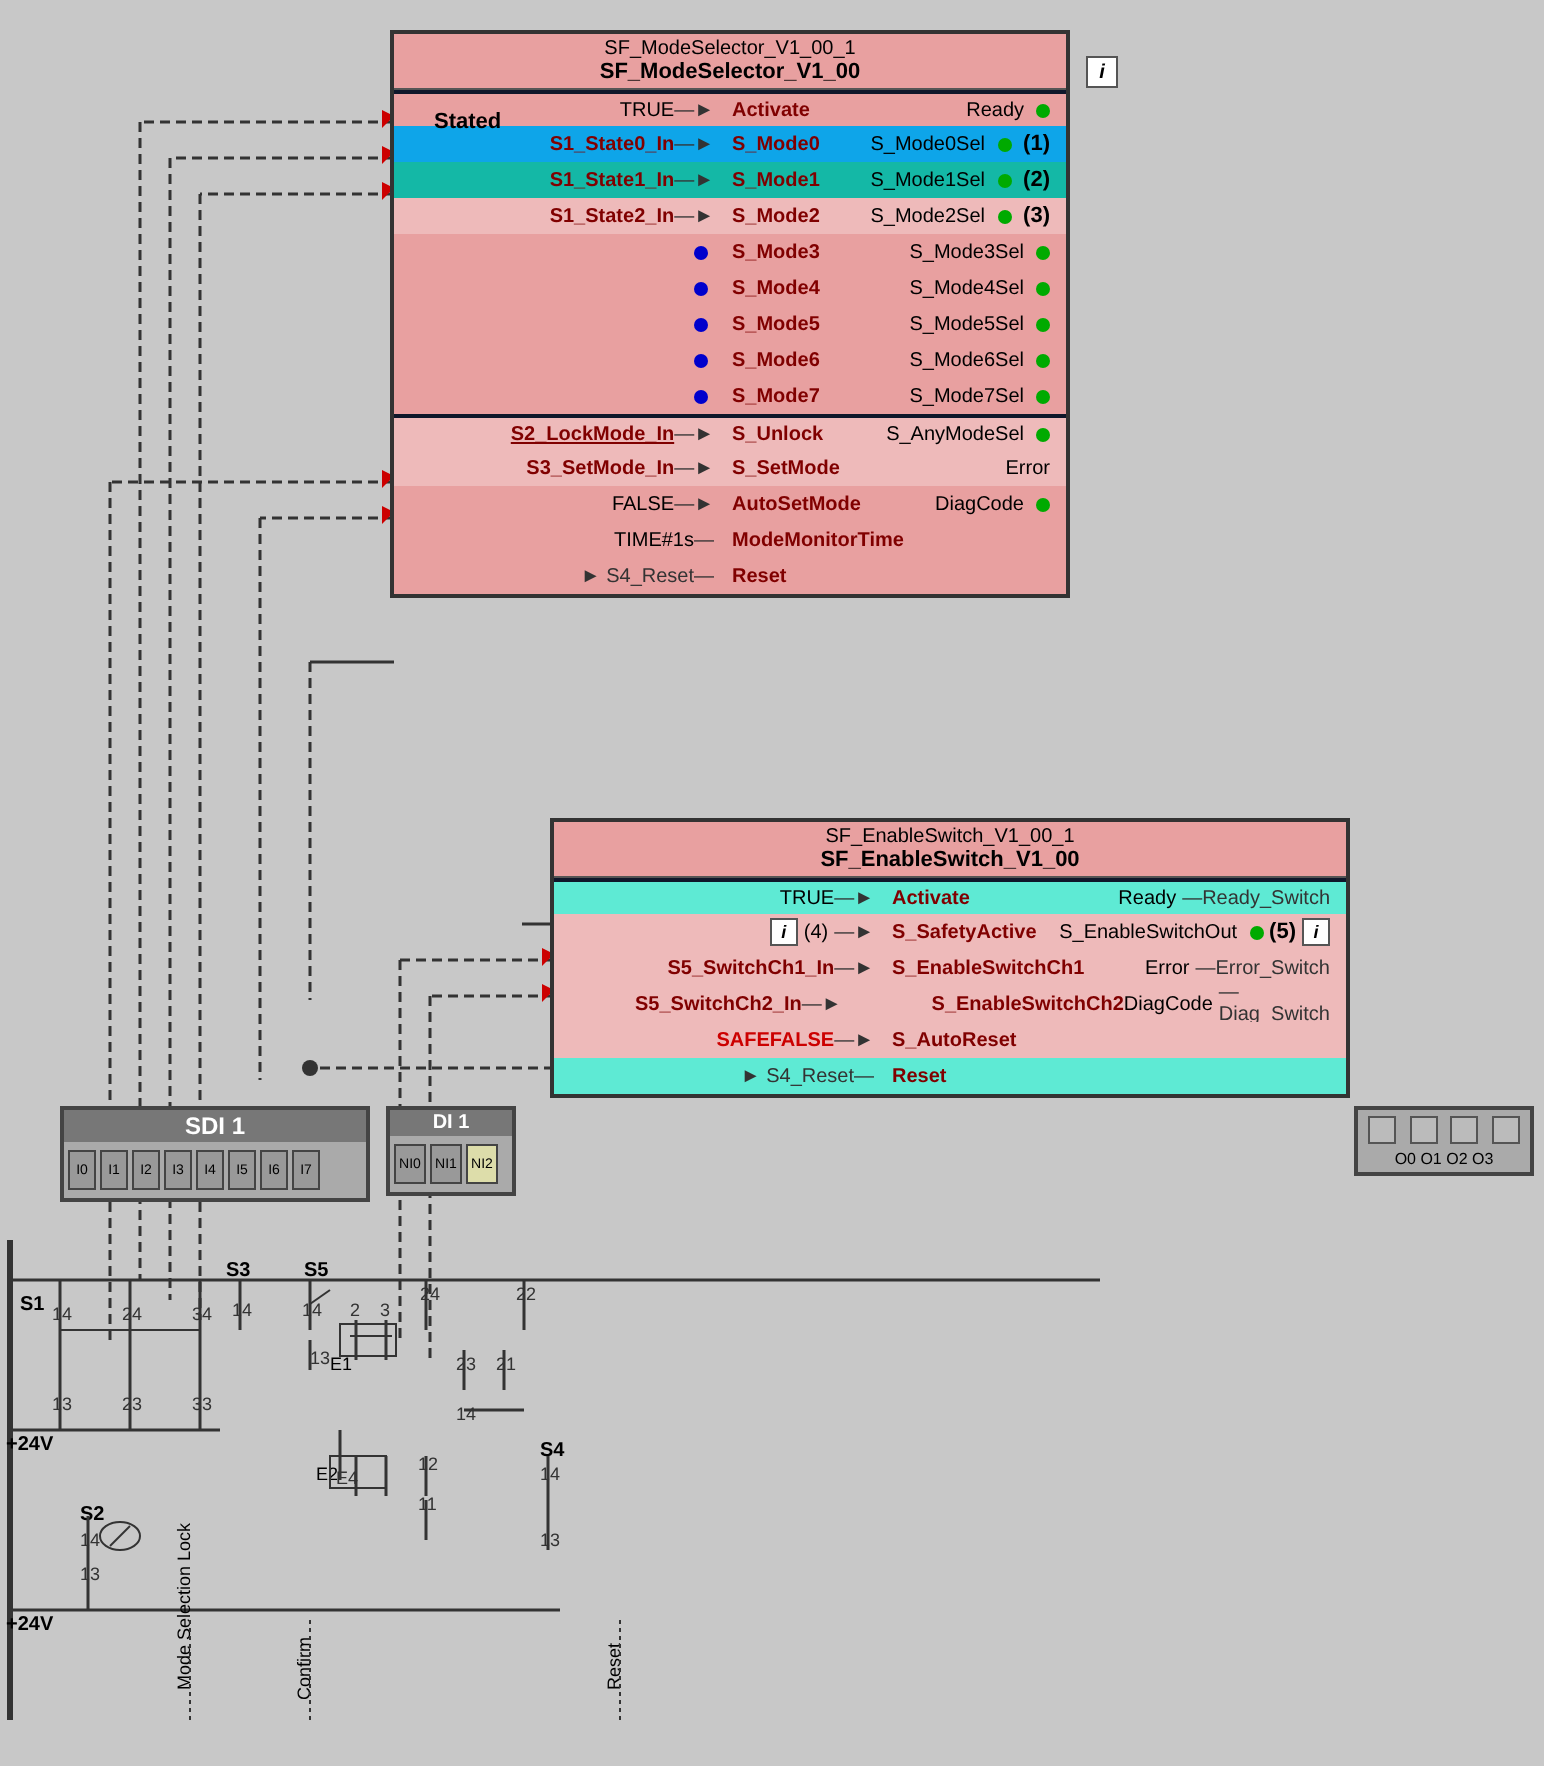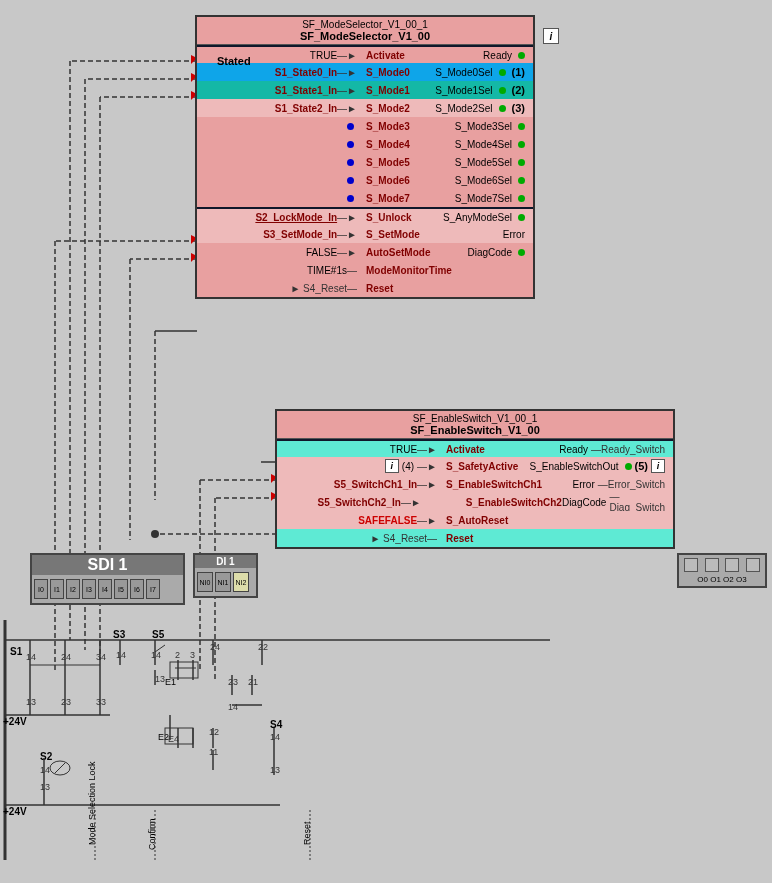"SDI 1" div { font-size: 16px -> 12px }
